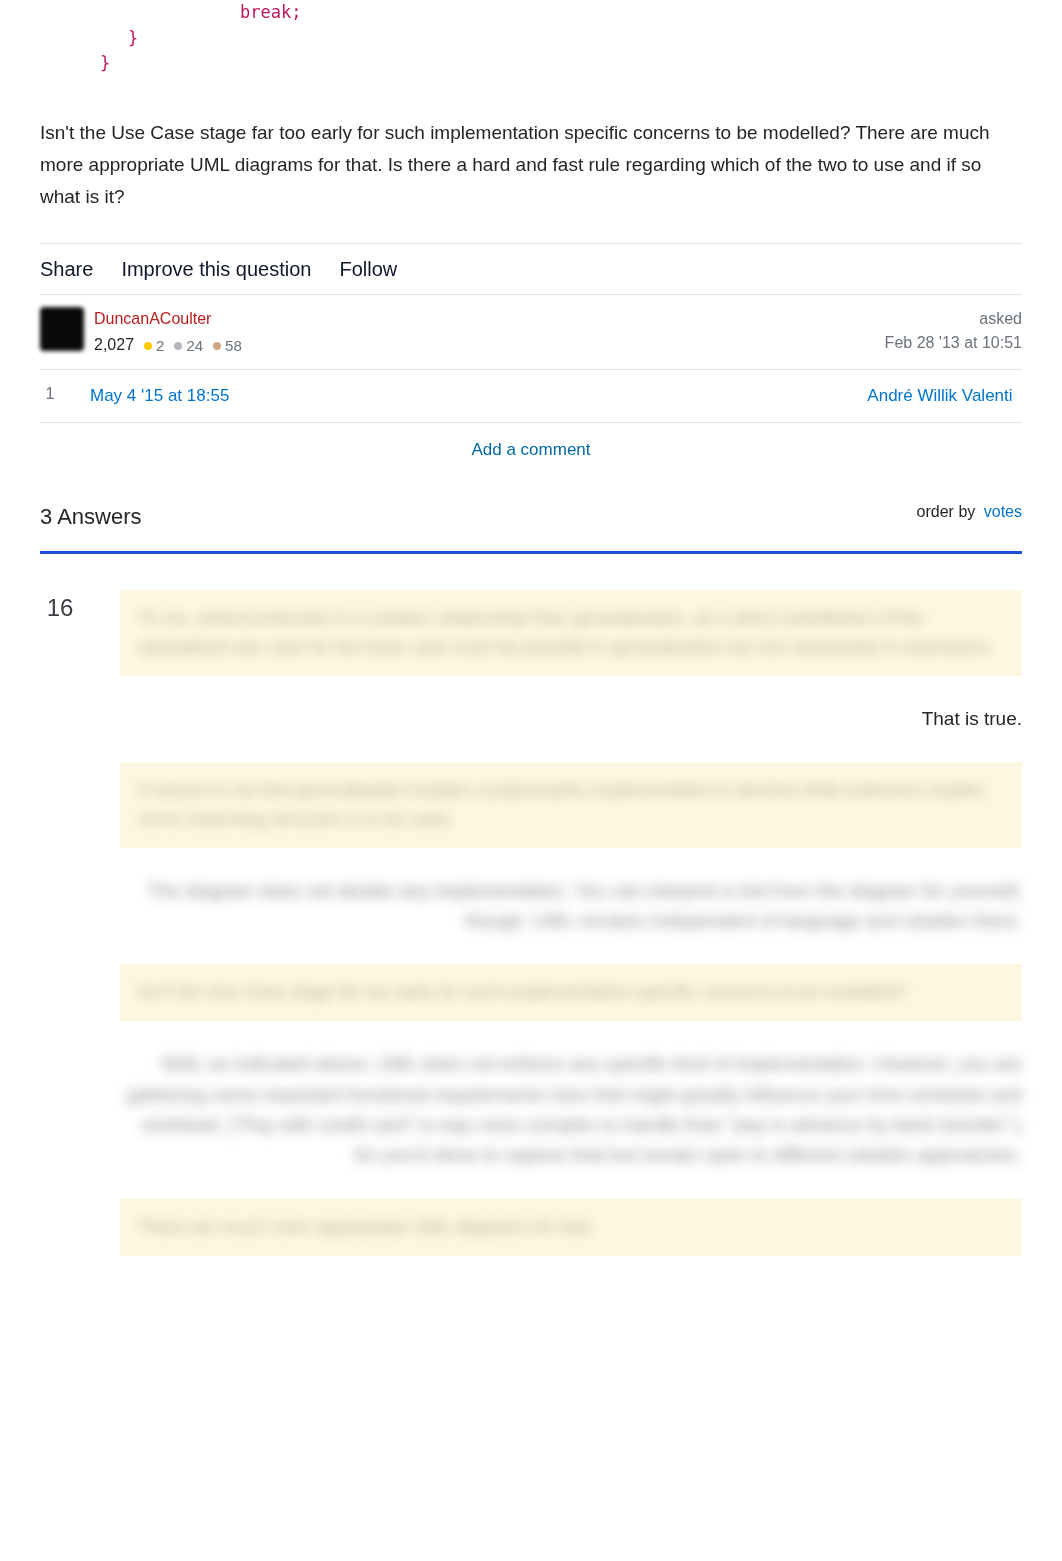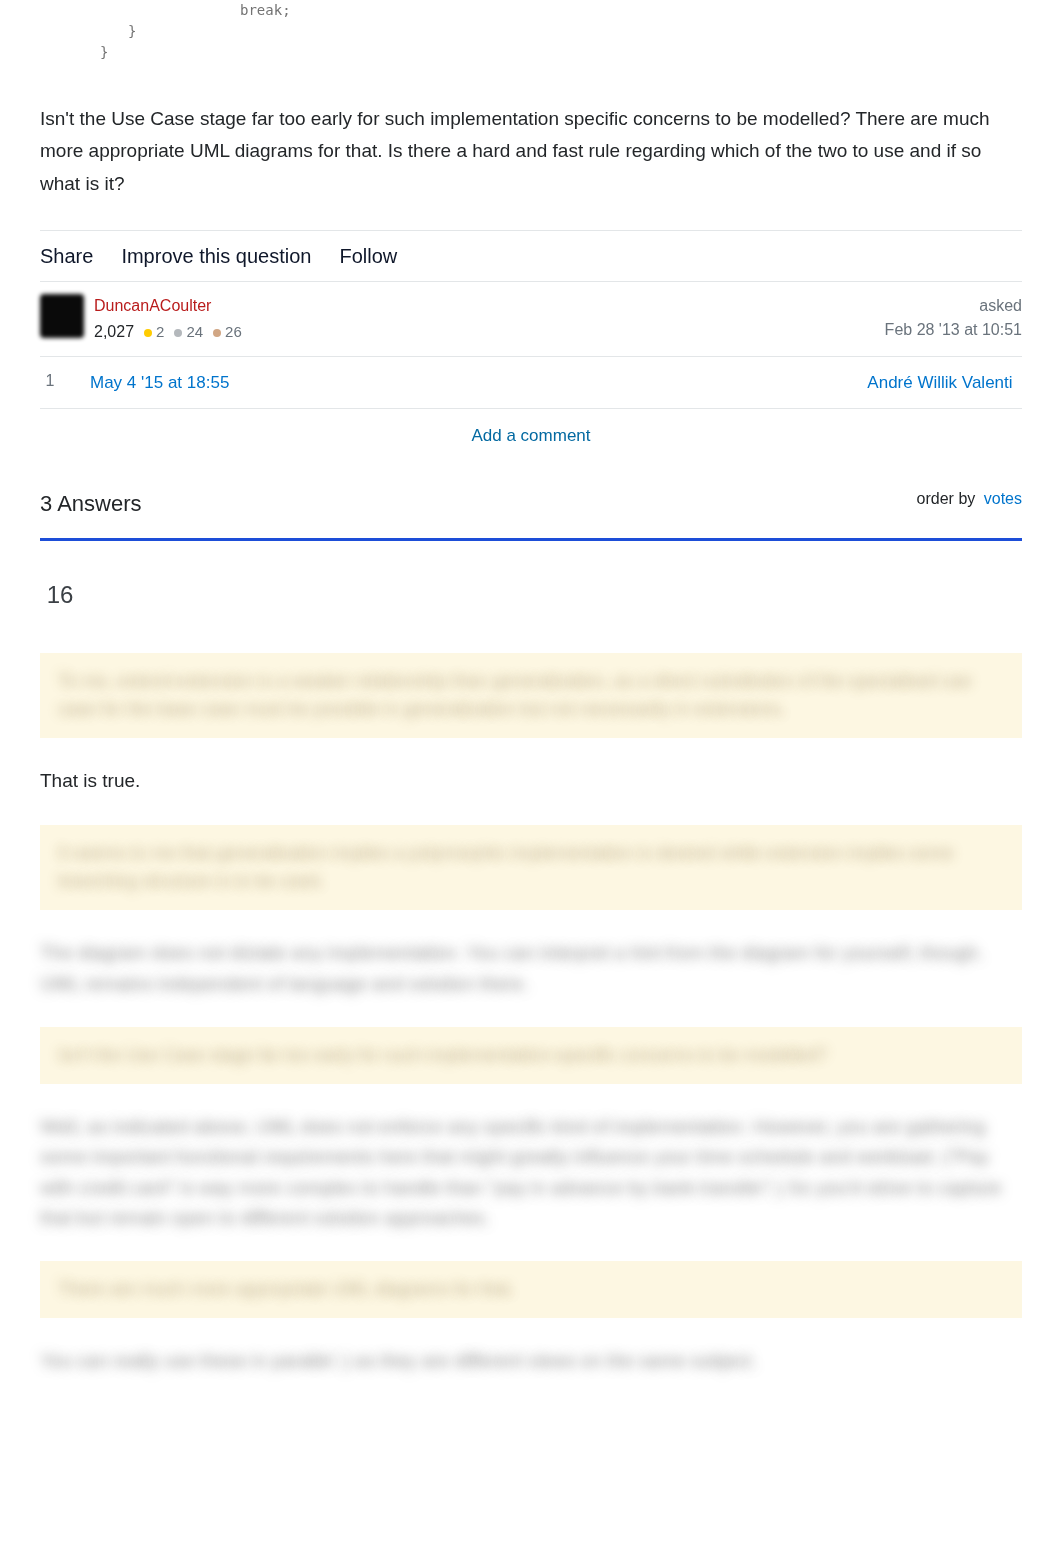"break; } }" pre.code { color: #737373 -> #be185d; font-size: 14px -> 17px }
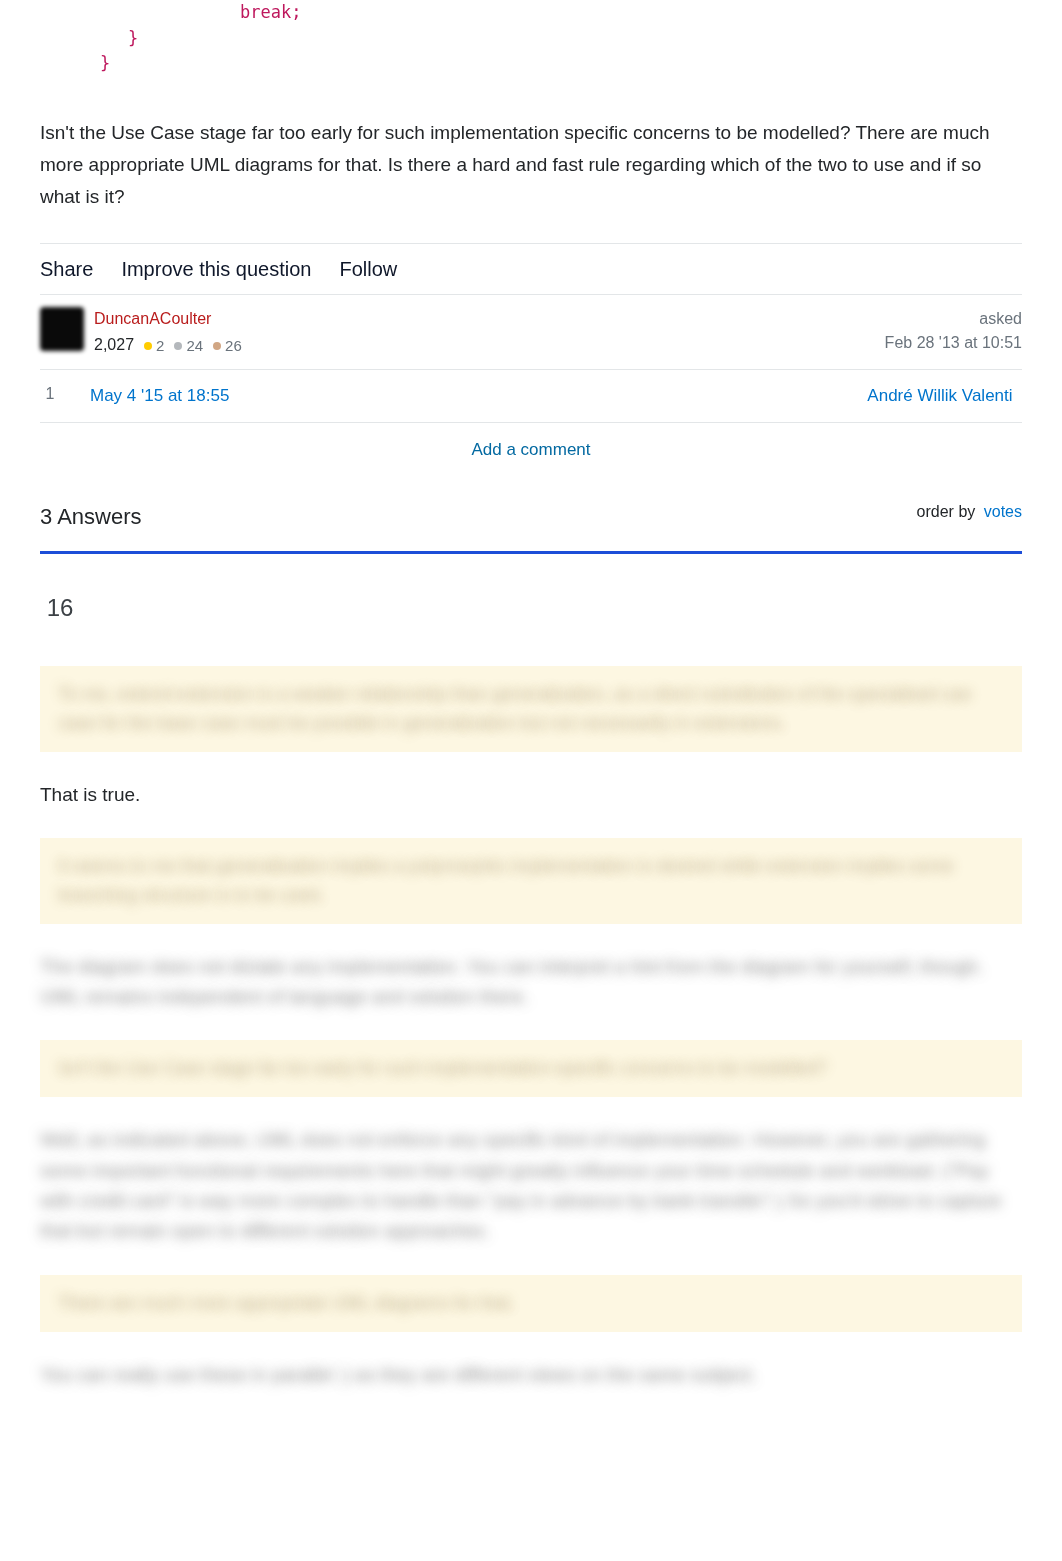"26" span { text: 26 -> 58 }
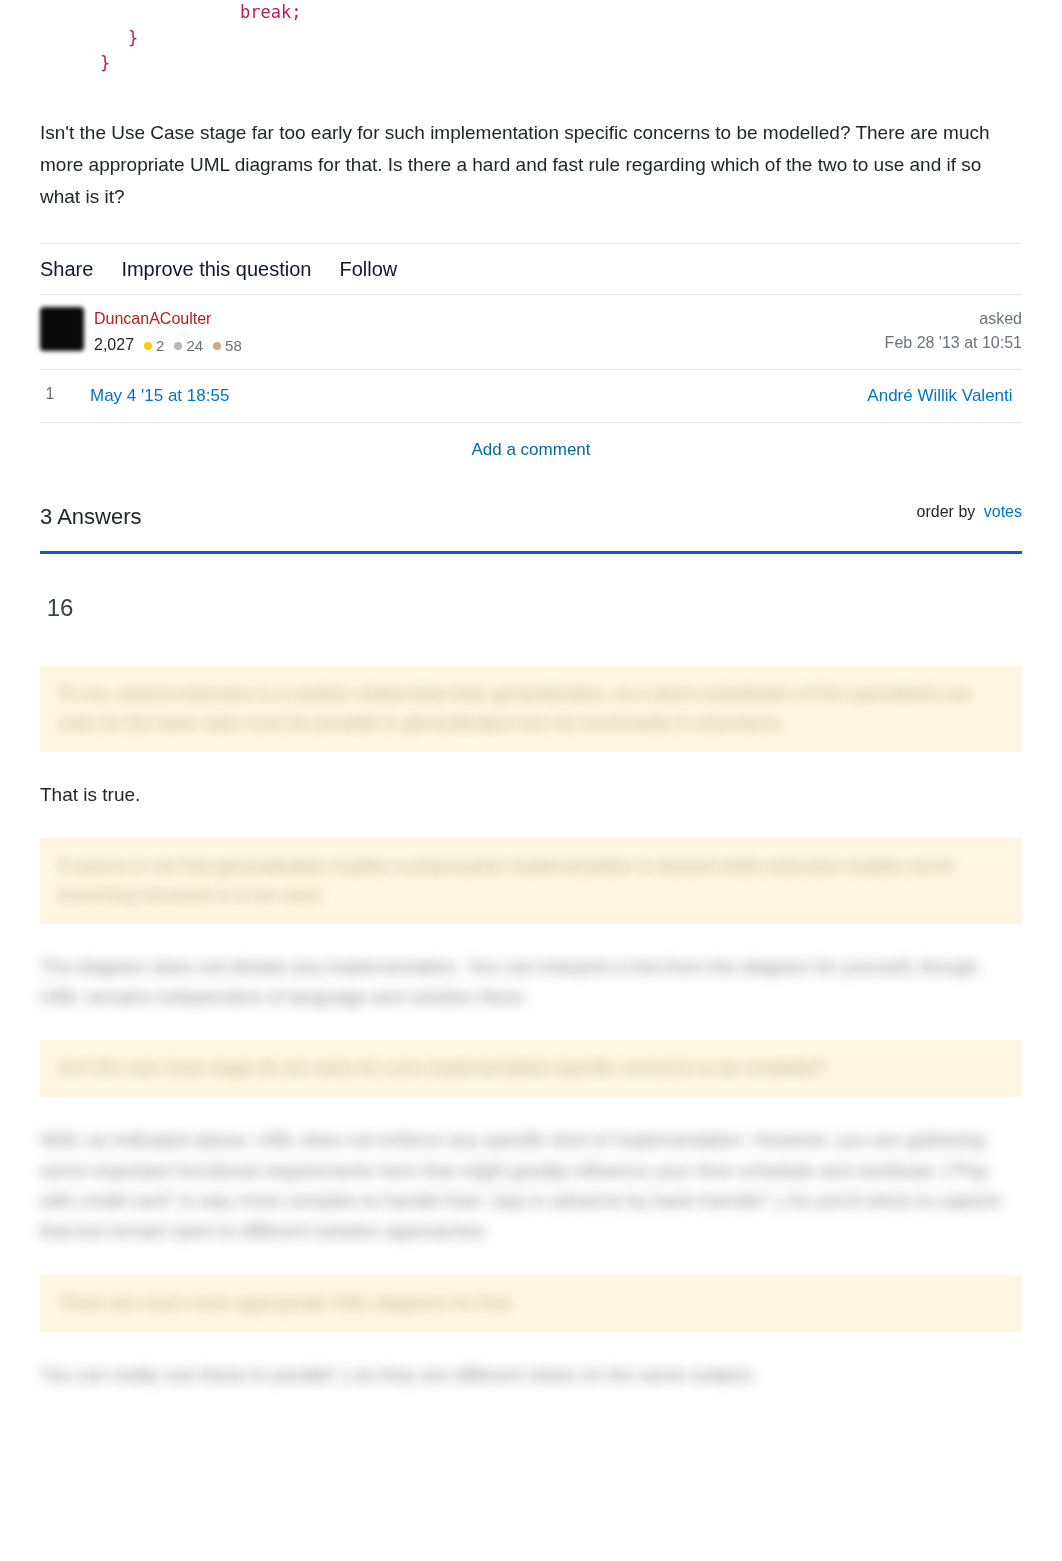"16" .answer { flex-direction: column -> none }
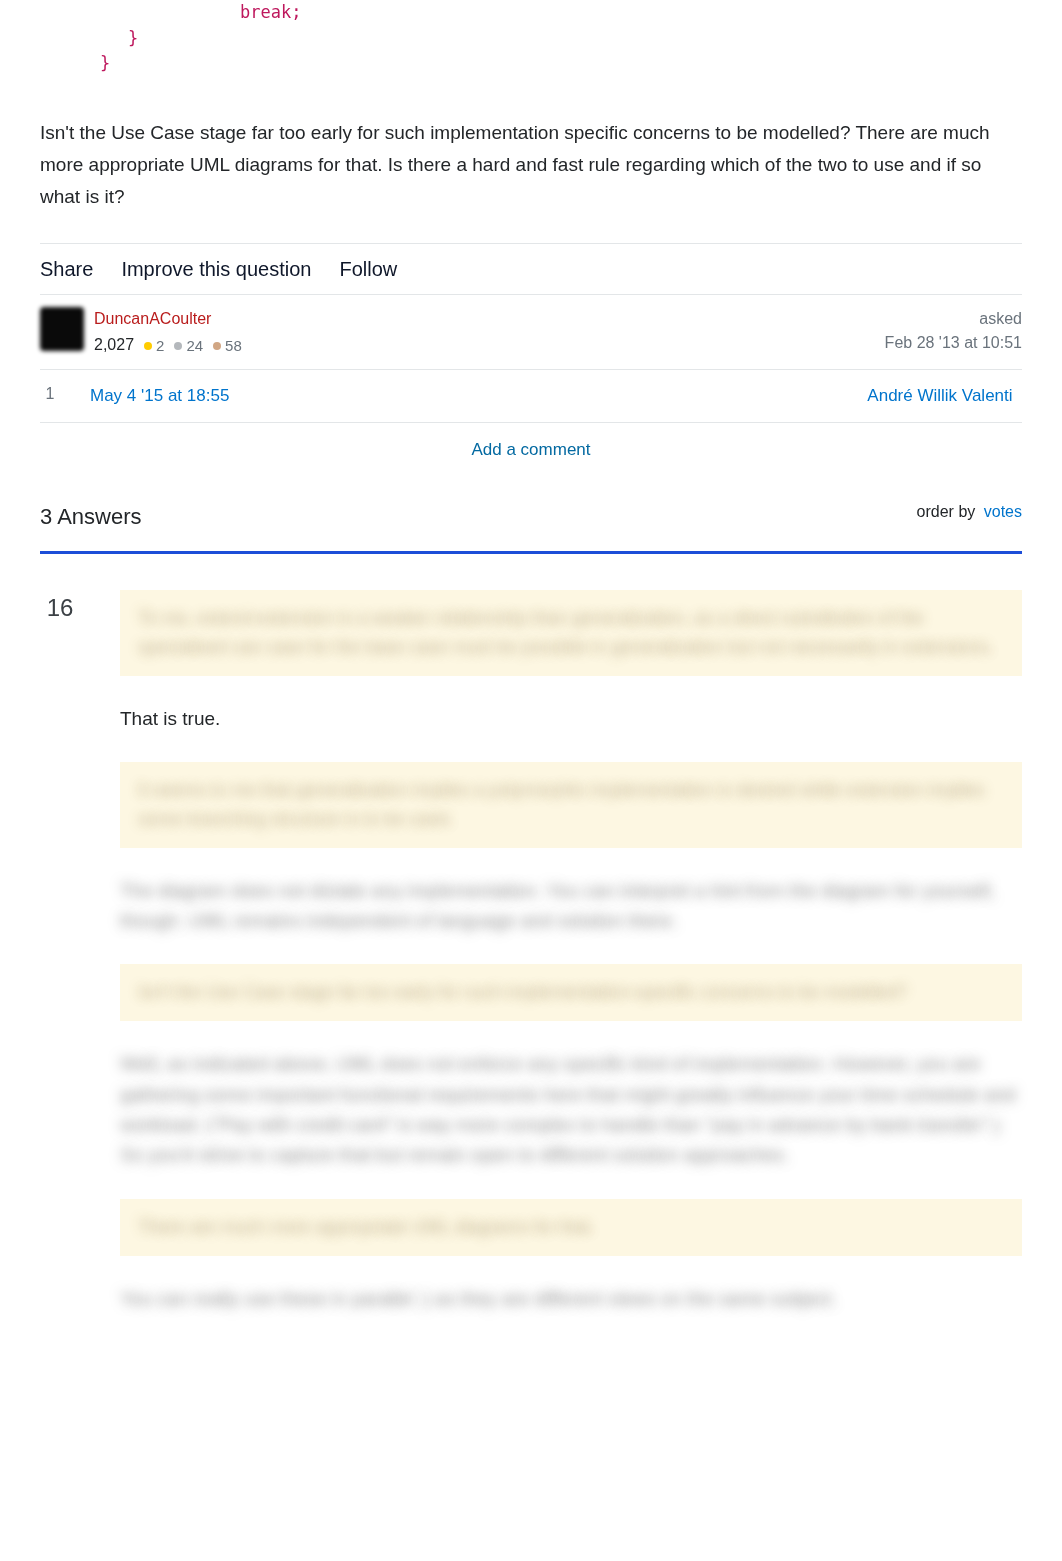"That is true." .answer-body p { text-align: none -> right }
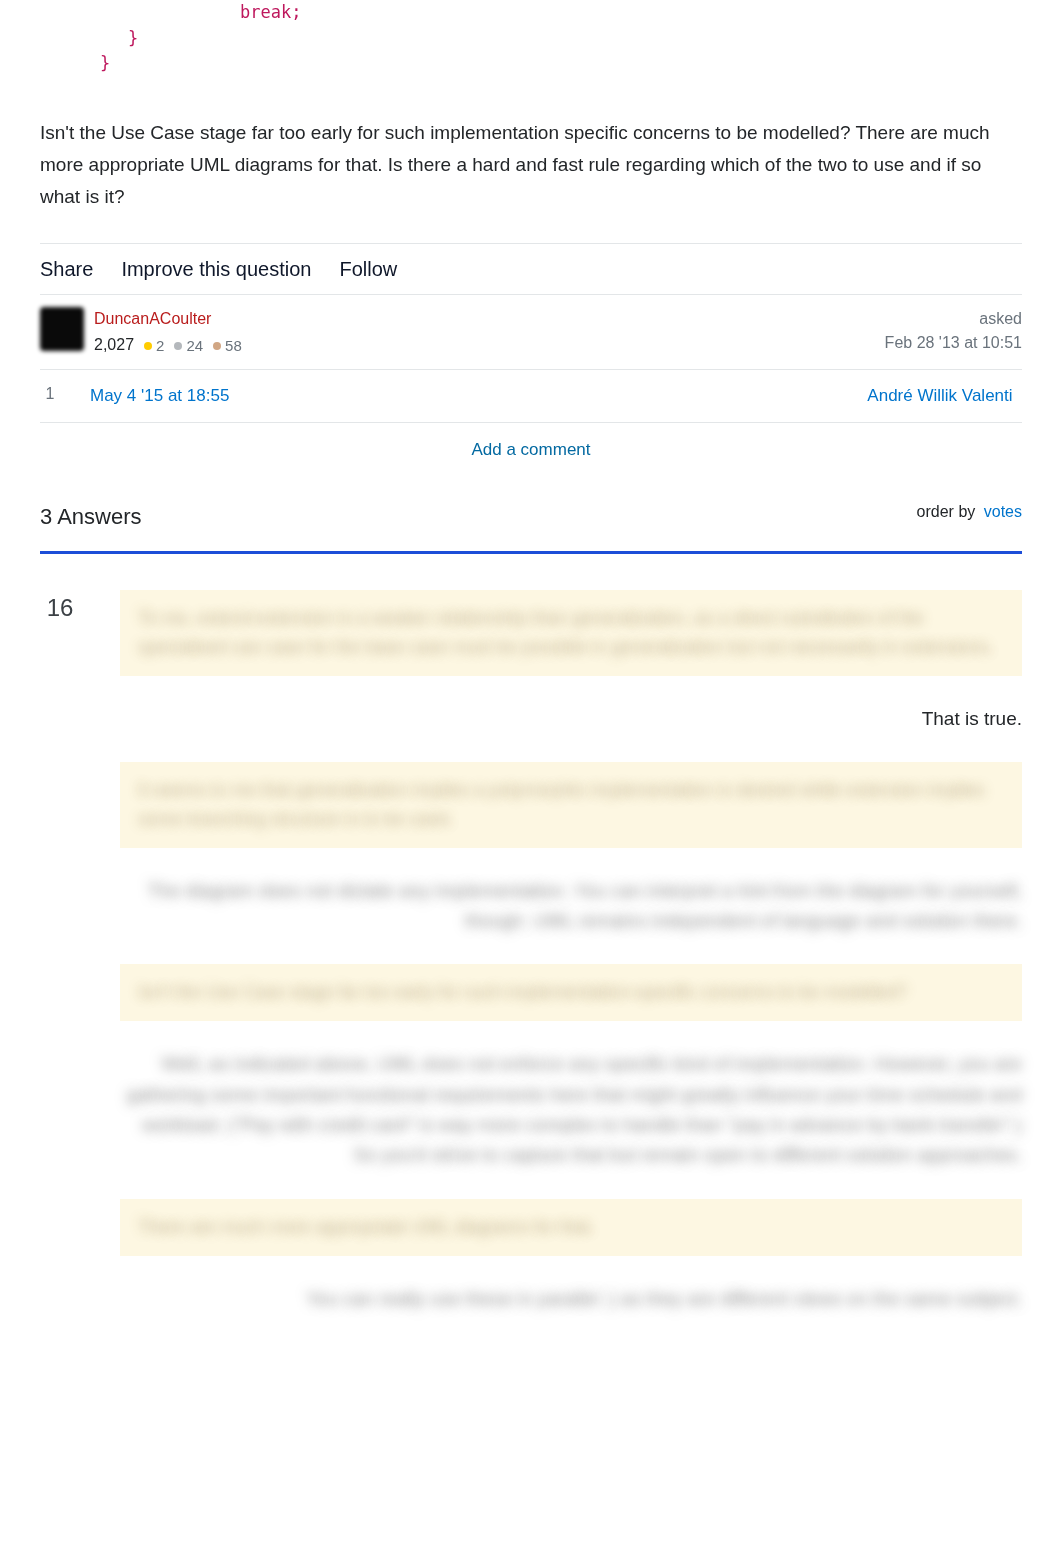"You can really use these" p.blurred { html: <p>You can really use these in parallel :) as they are different views on the same subject.</p> -> none }
